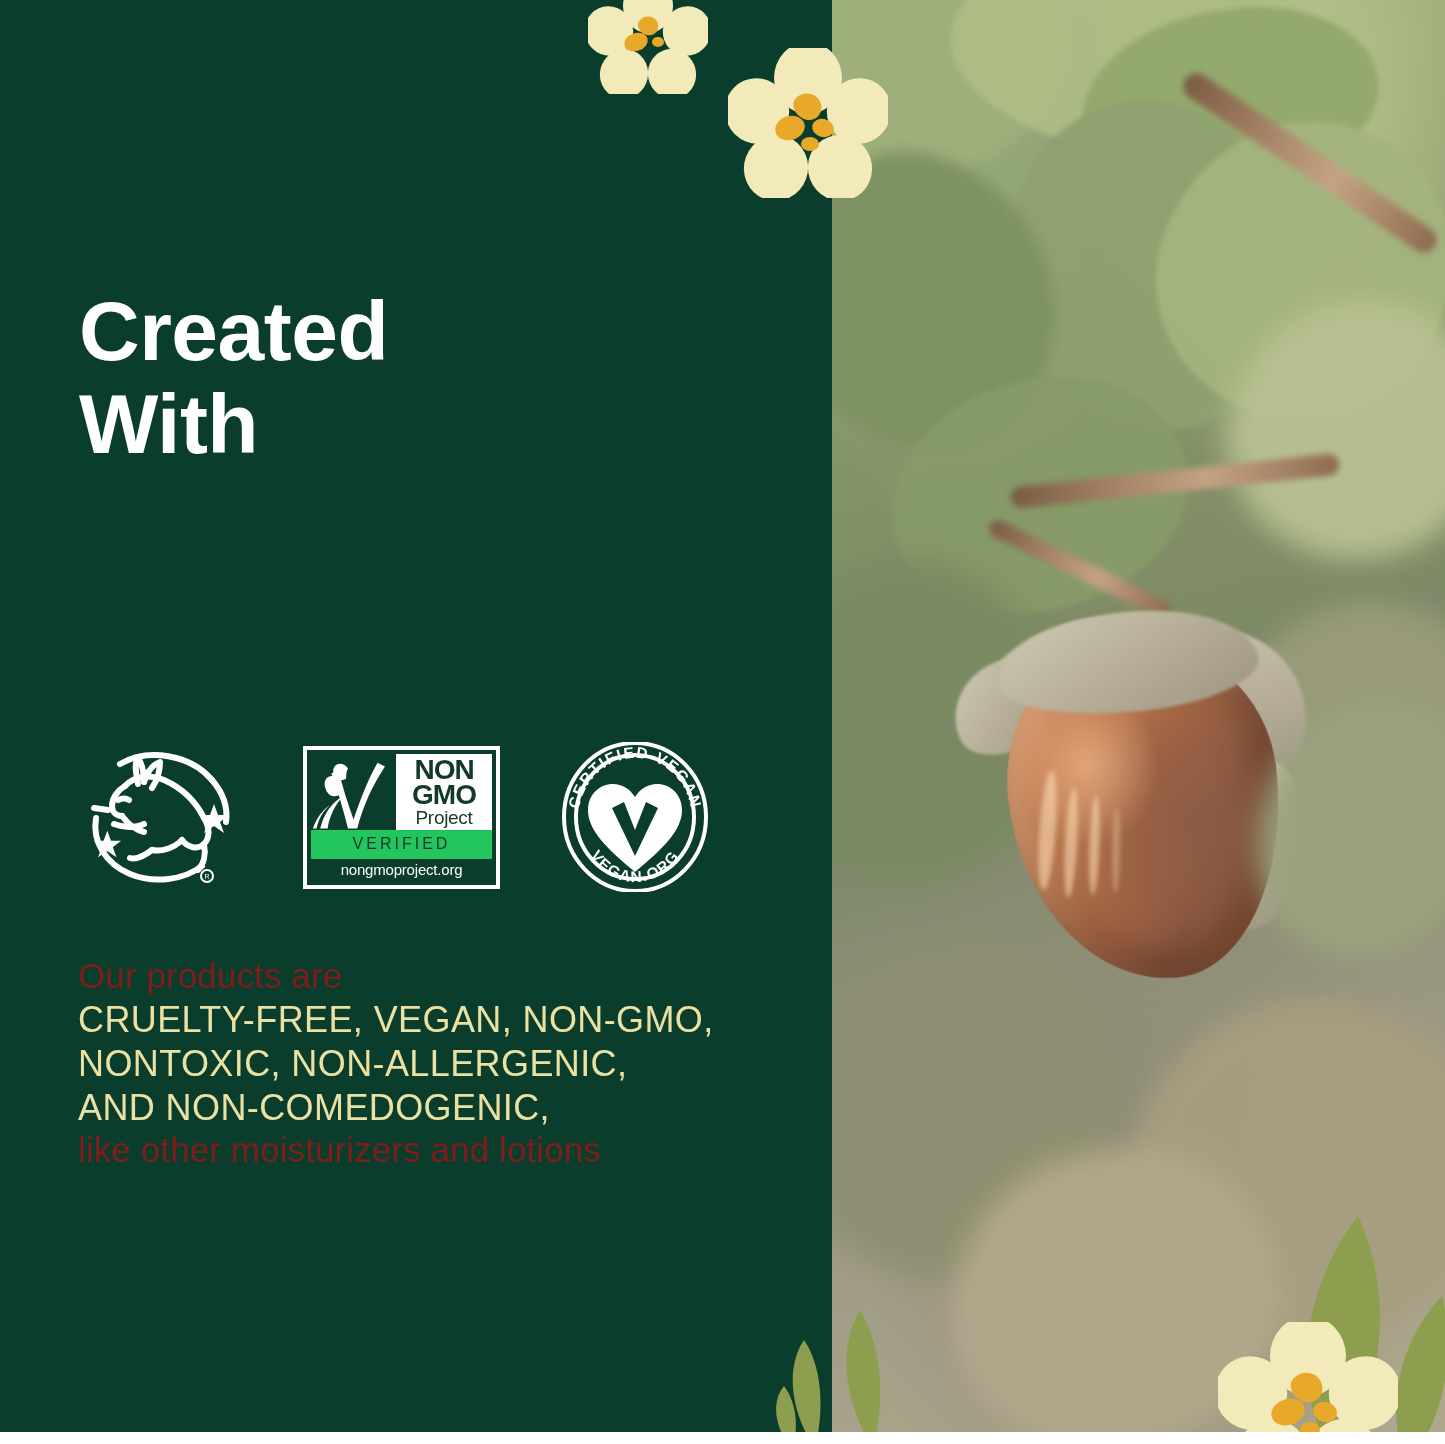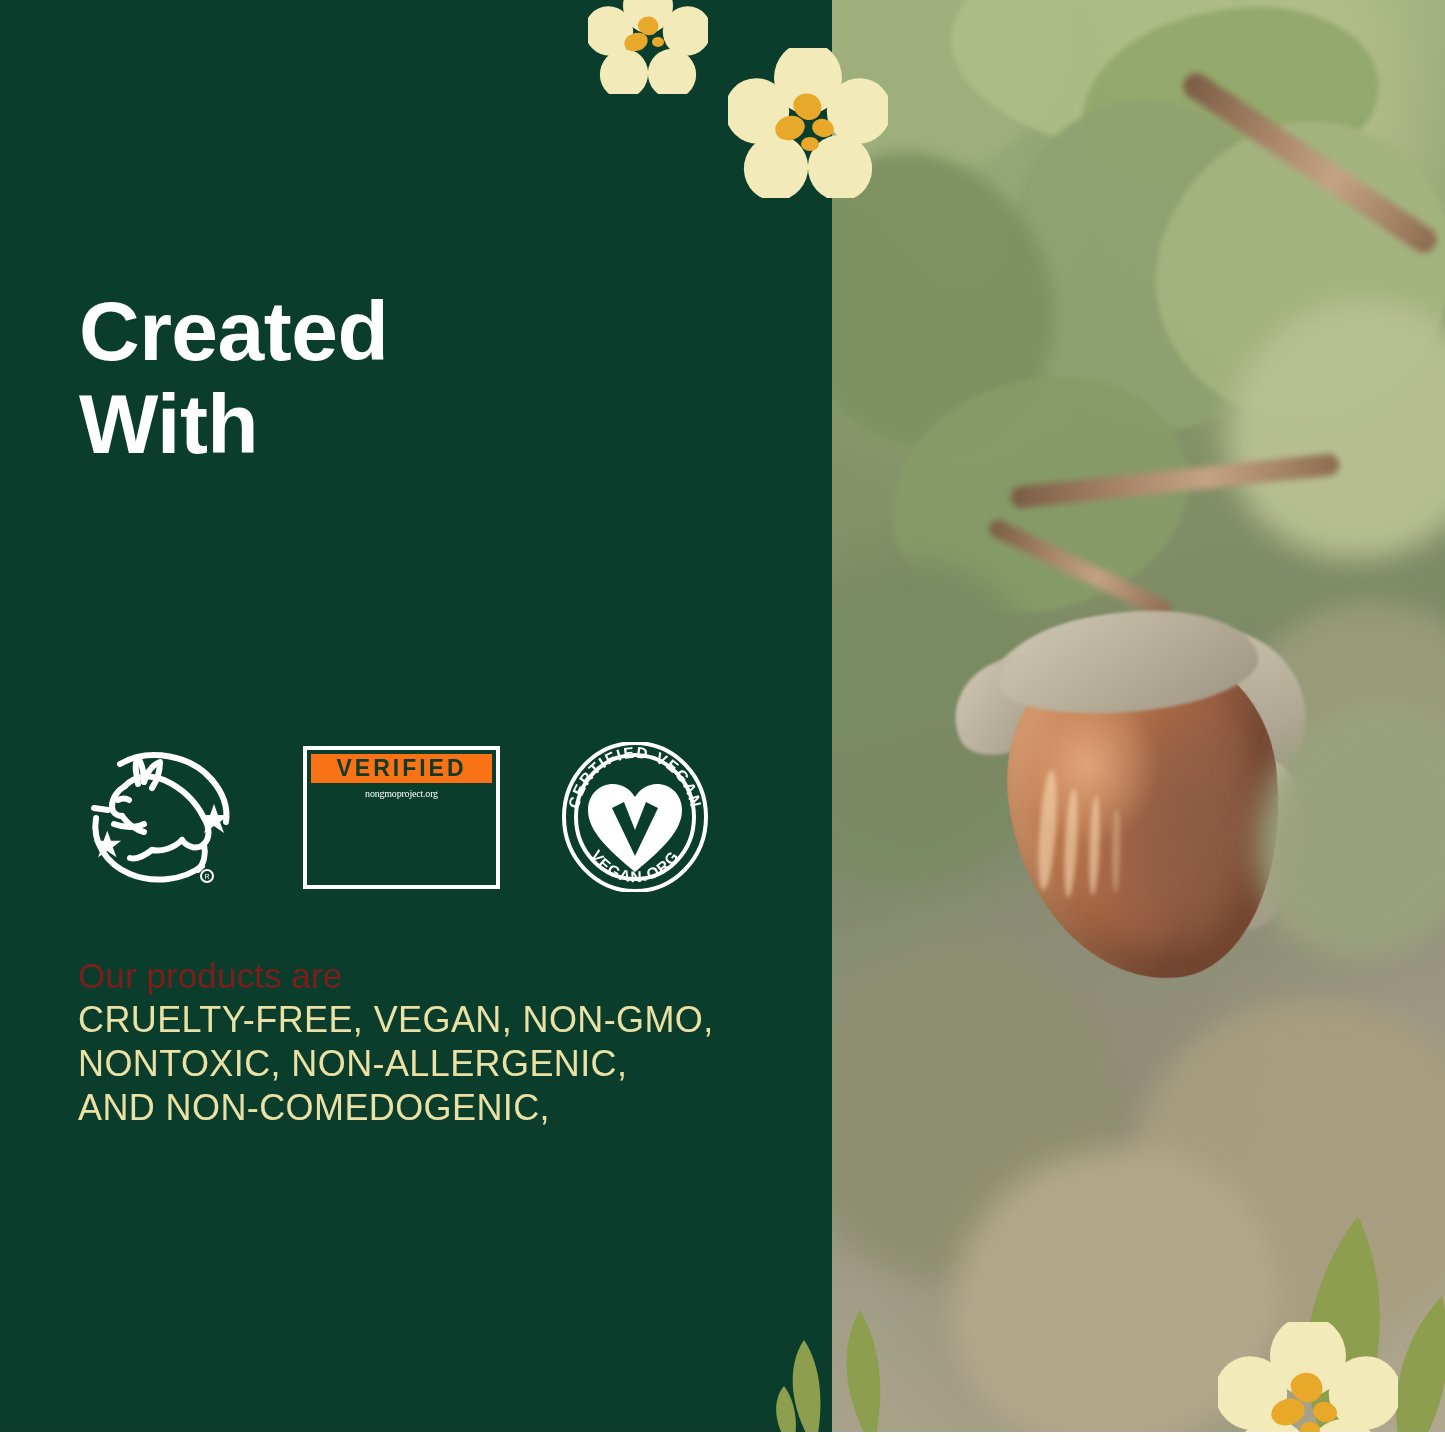"NON" div.ng-top { html: none -> <div> <div> <svg> <rect></rect> <g> <path></path> <path></path> <path></path> <path></path> <path></path> </g> </svg> </div> <div> <span>NON</span> <span>GMO</span> <span>Project</span> </div> </div> }
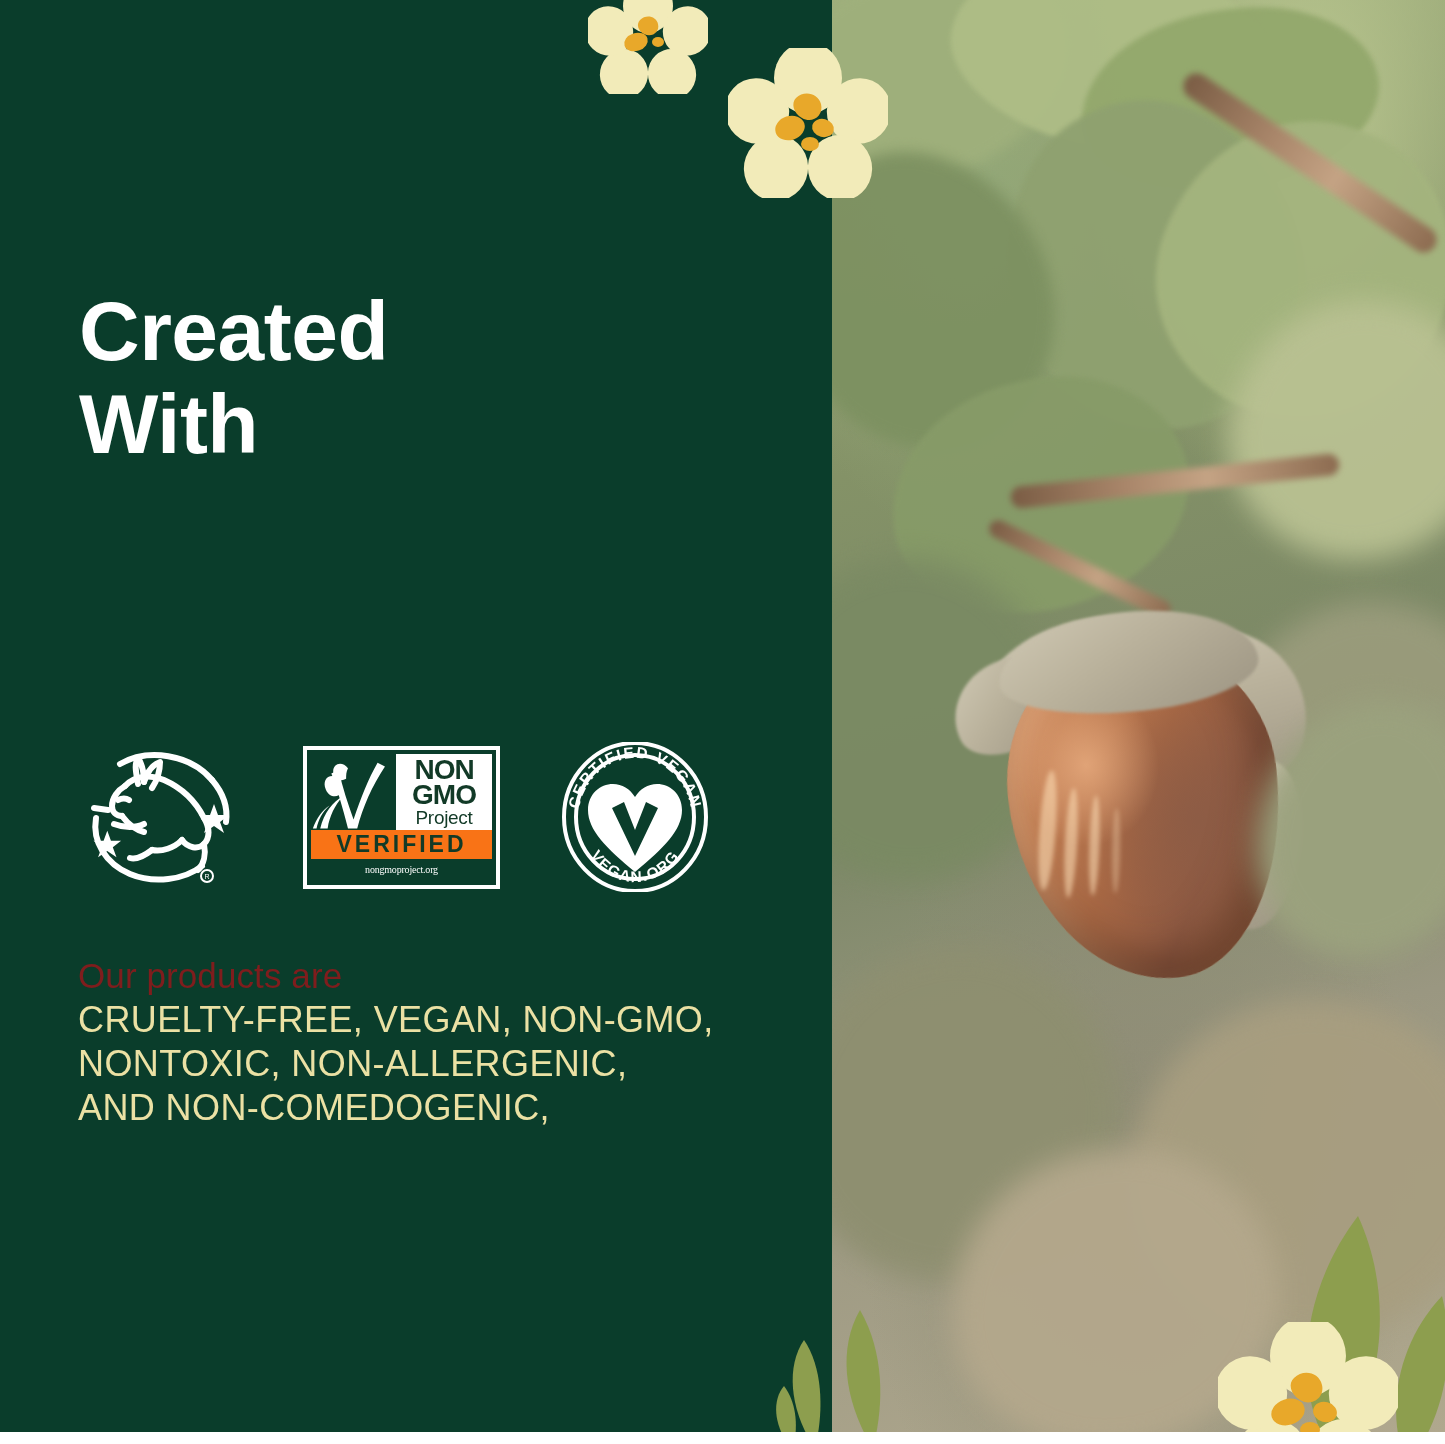"VERIFIED" .ng-verified { background: #f97316 -> #22c55e; font-size: 23px -> 16px; font-weight: 700 -> 400 }
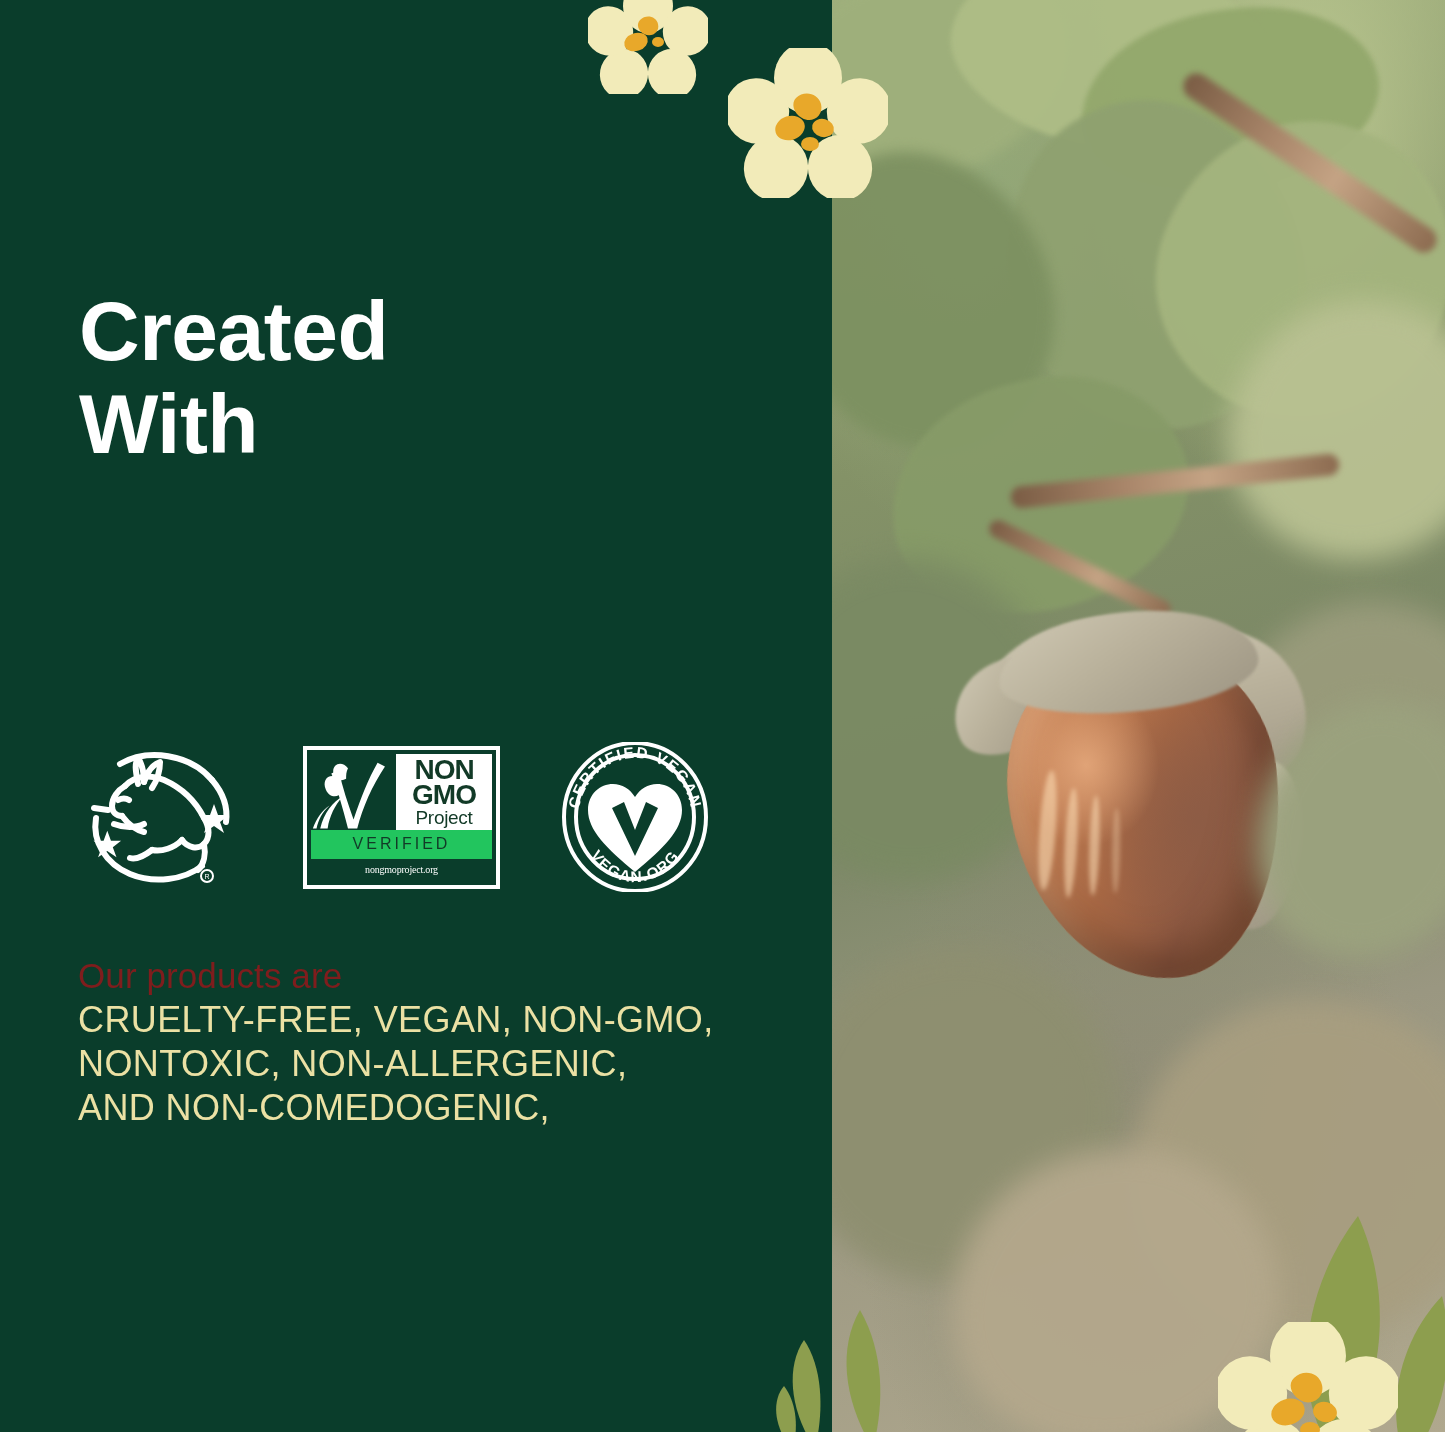"nongmoproject.org" .ng-url { font-family: Liberation Serif, serif -> none; font-size: 10px -> 15px }
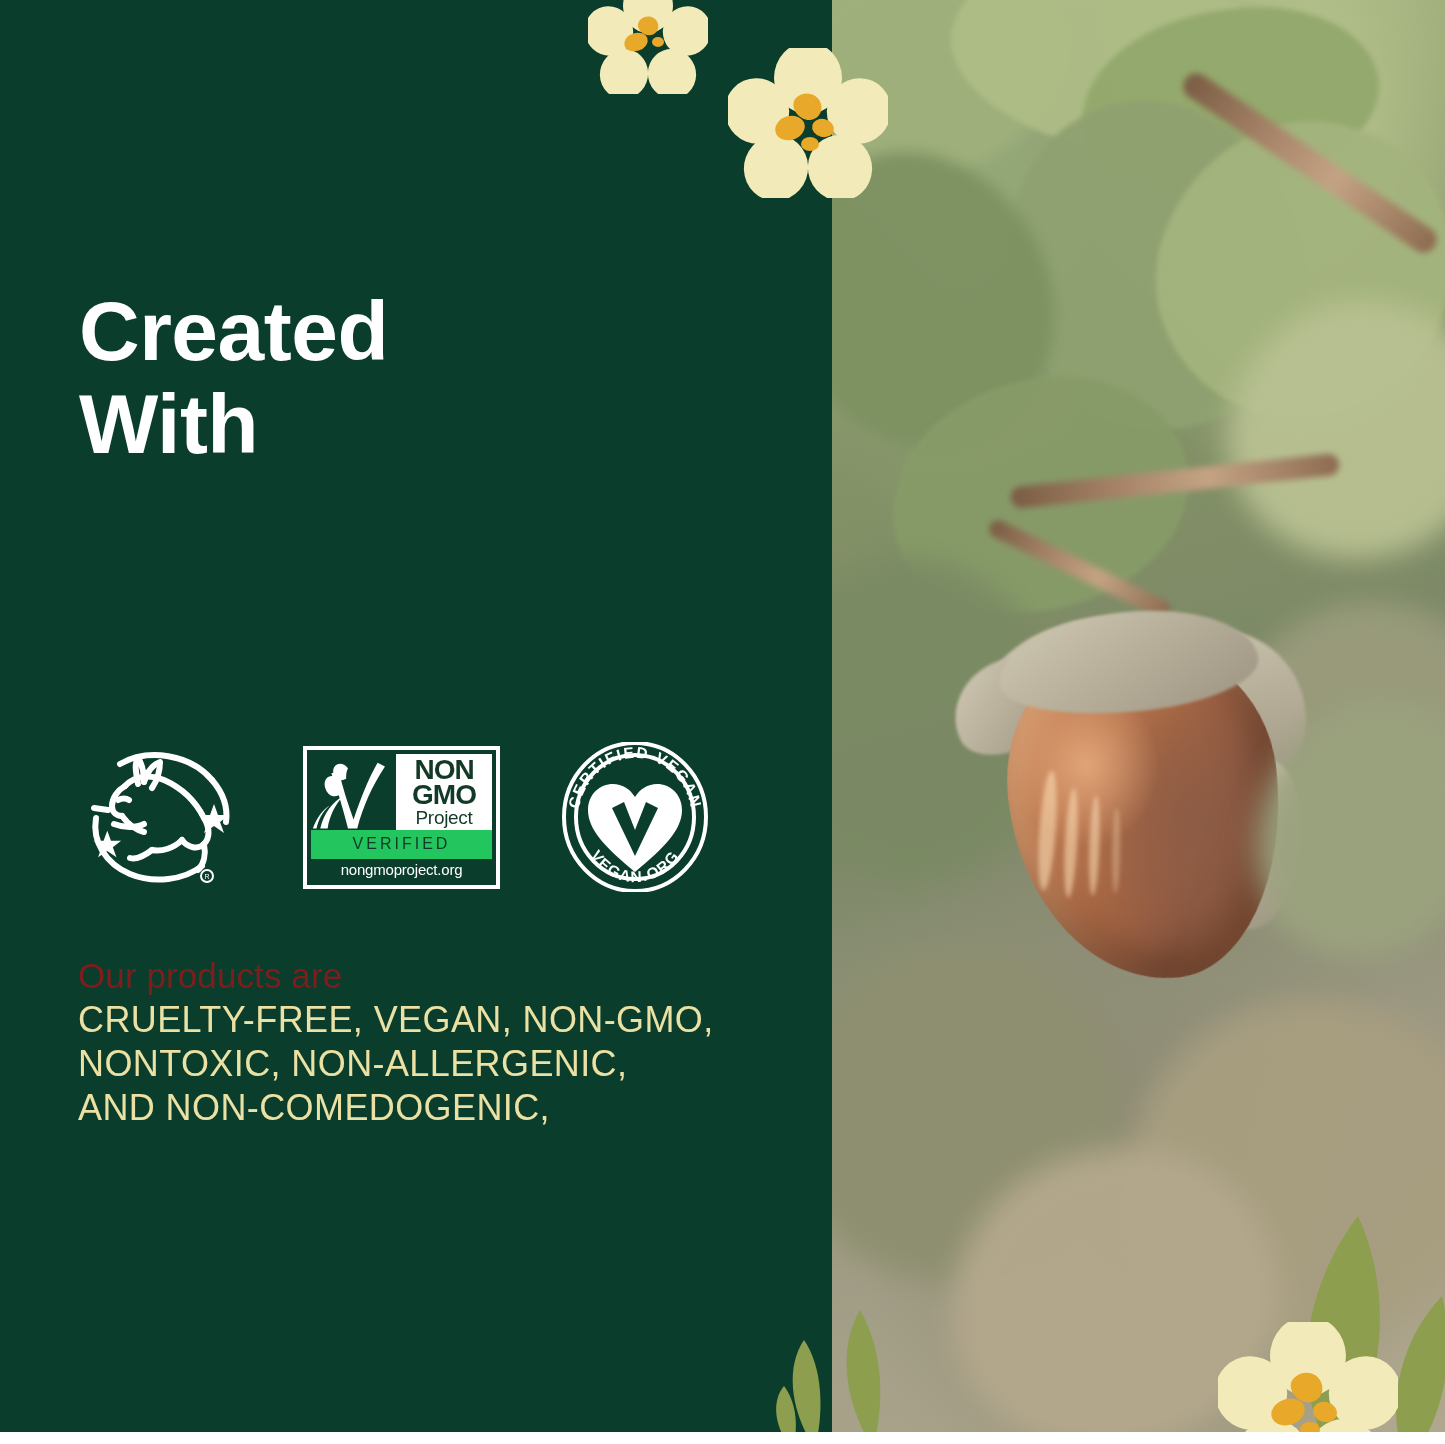"like other moisturizers and lotions" span.line { html: none -> <span>like other moisturizers and lotions</span> }
